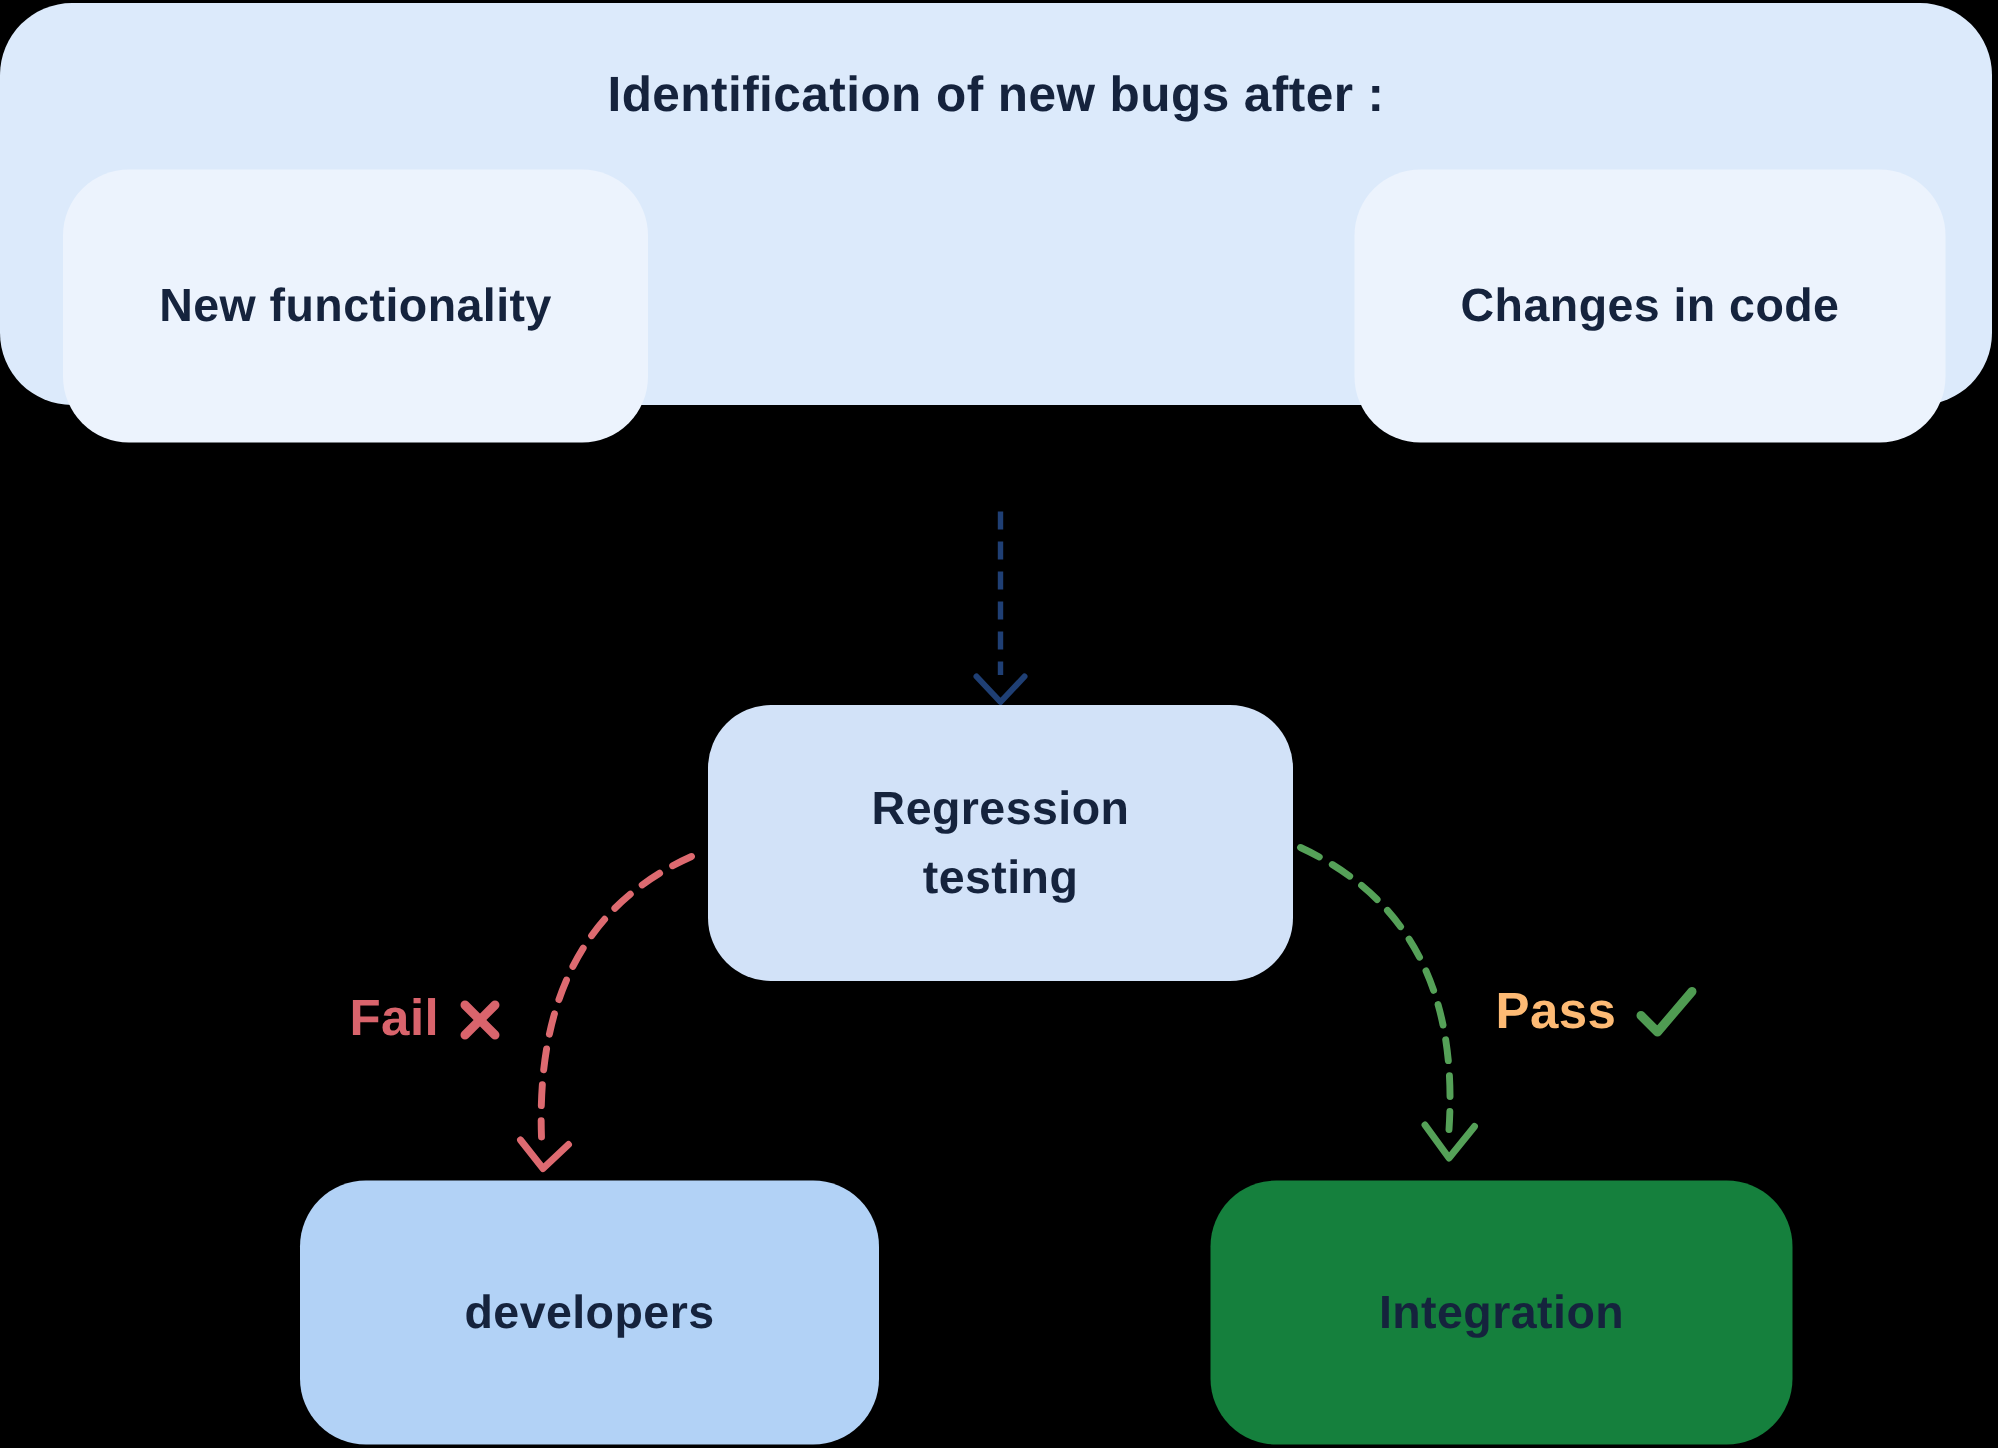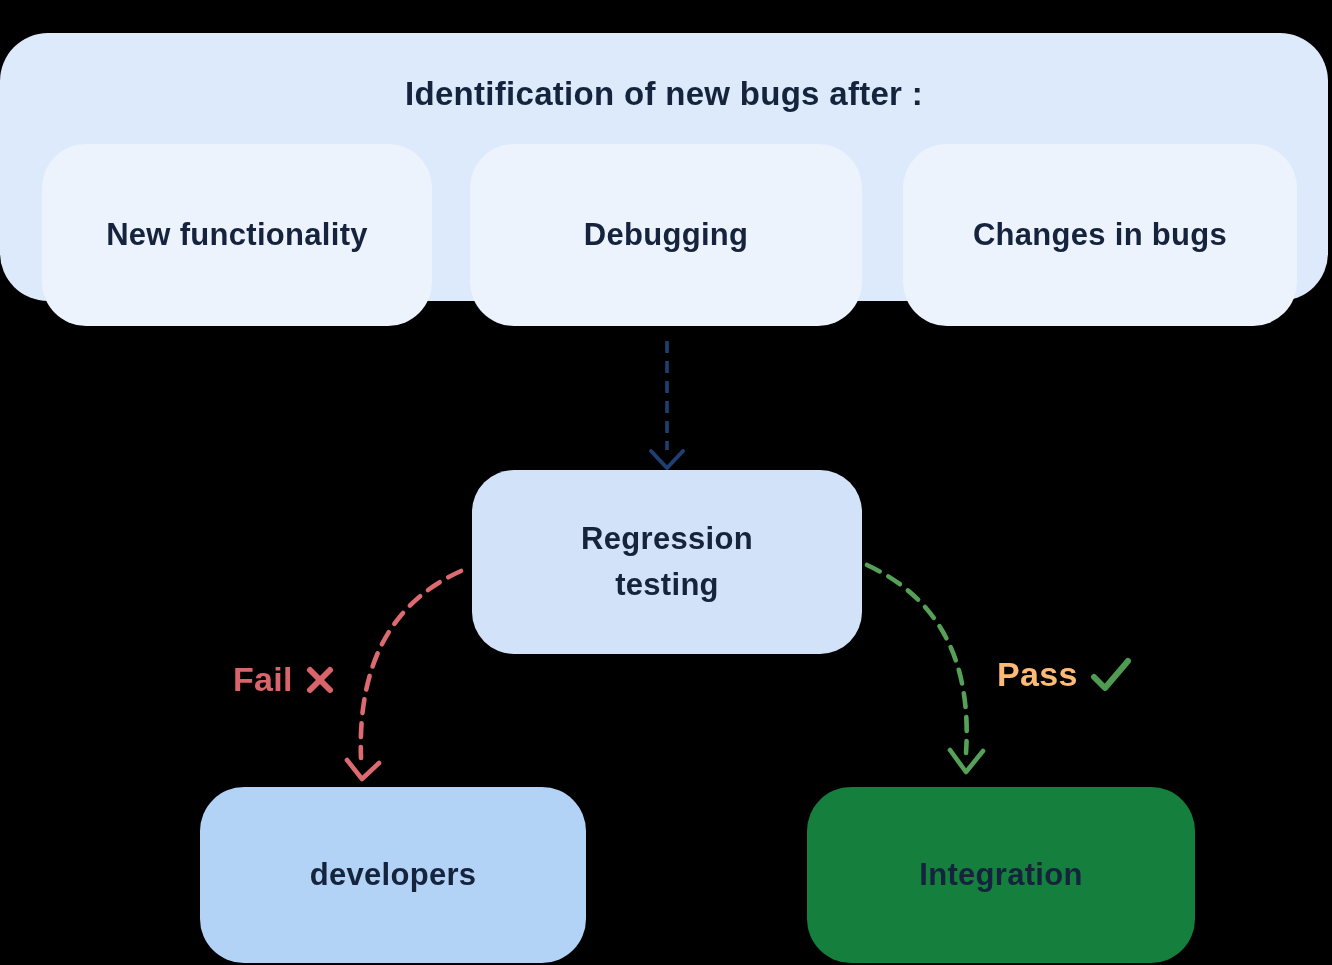"Identification of new bugs after" .panel { margin-top: 31px -> none }
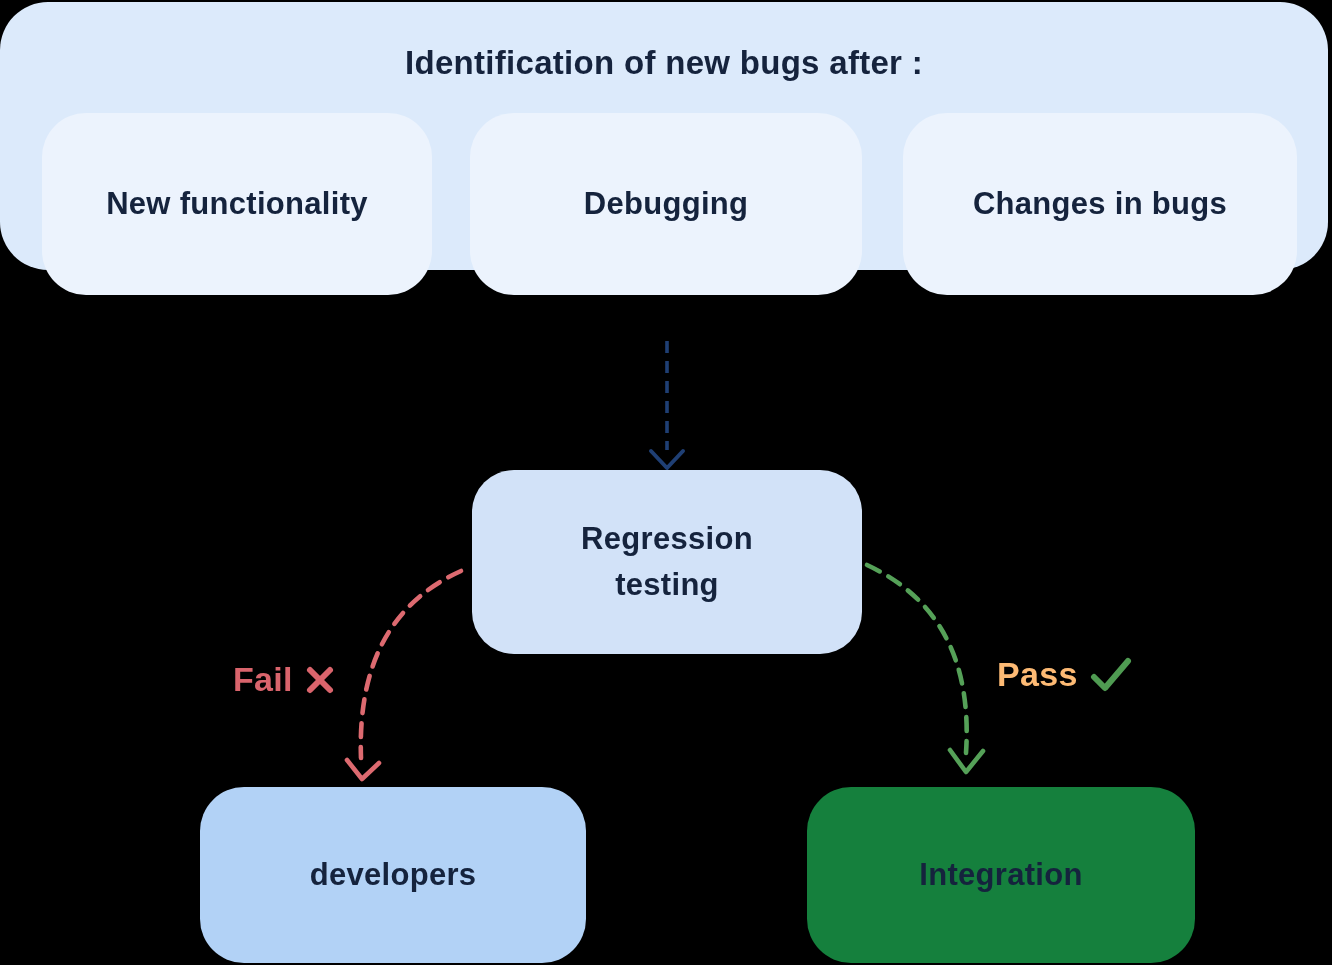"Debugging" div.panel-item { html: <div> <span>Debugging</span> </div> -> none }
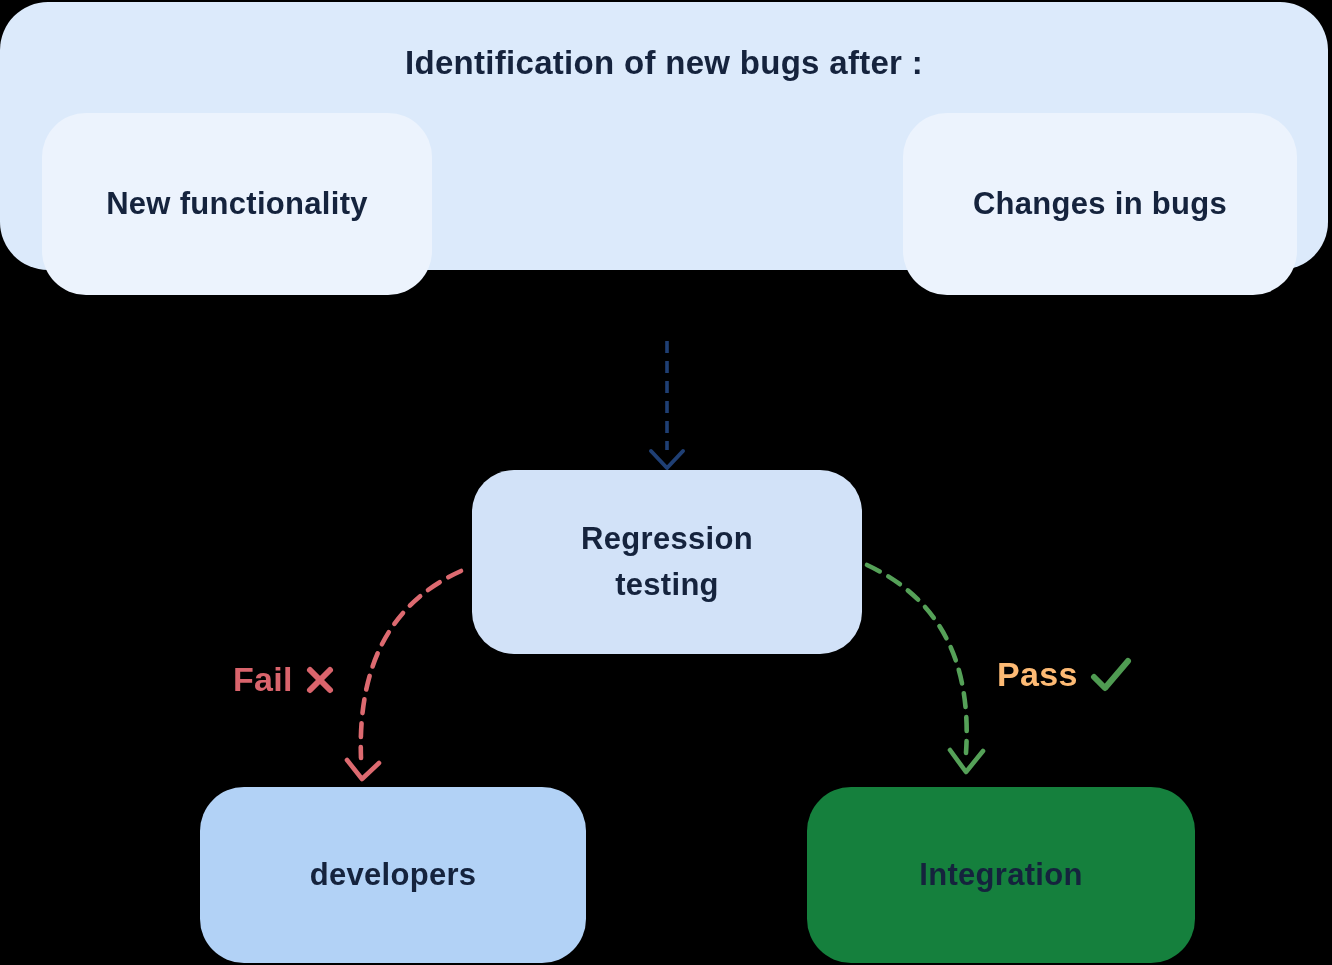"Changes in bugs" span { text: bugs -> code }
